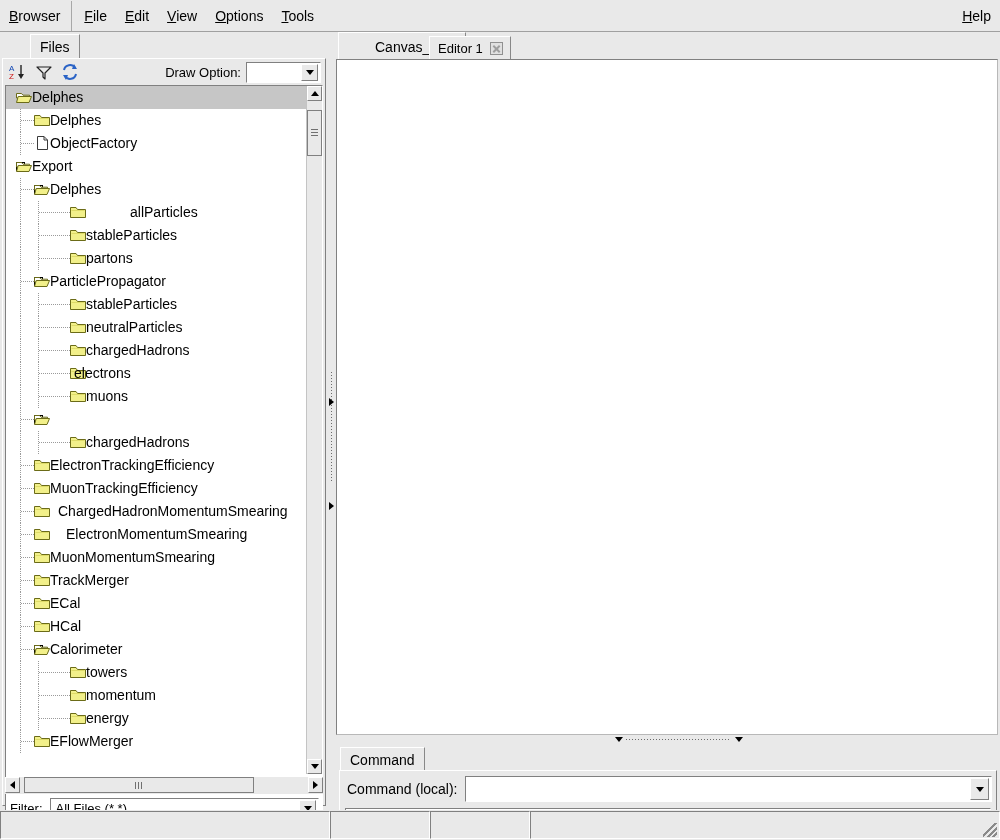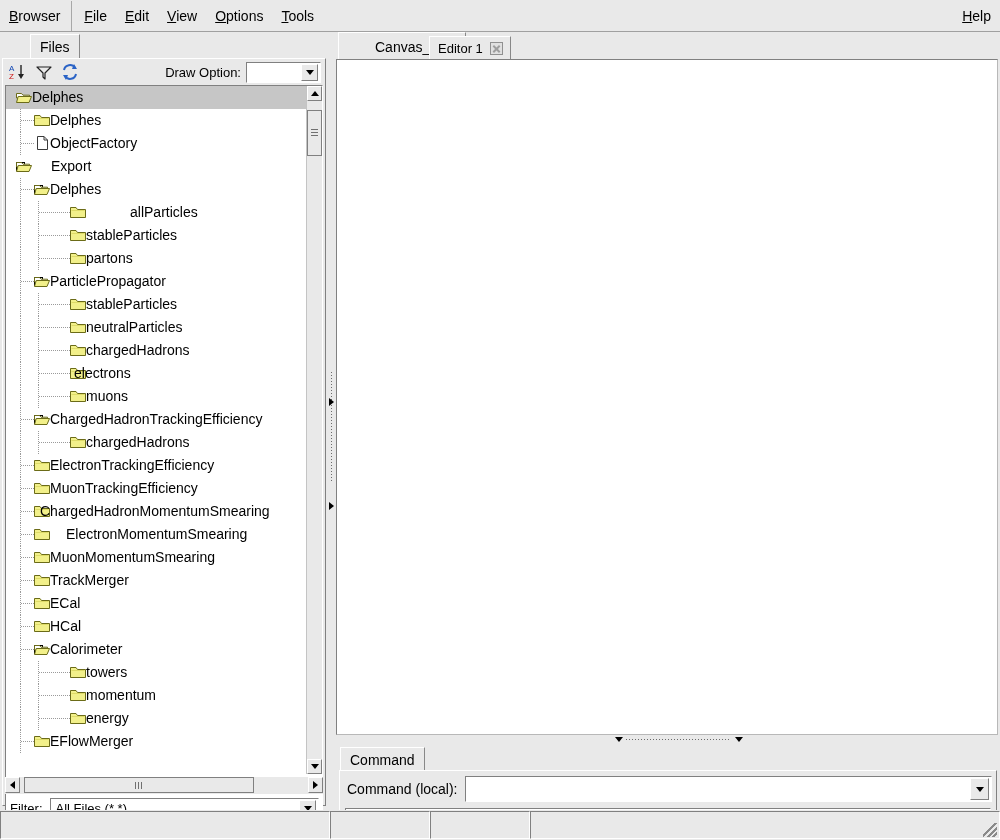"Export" span.tree-label { margin-left: 19px -> none }
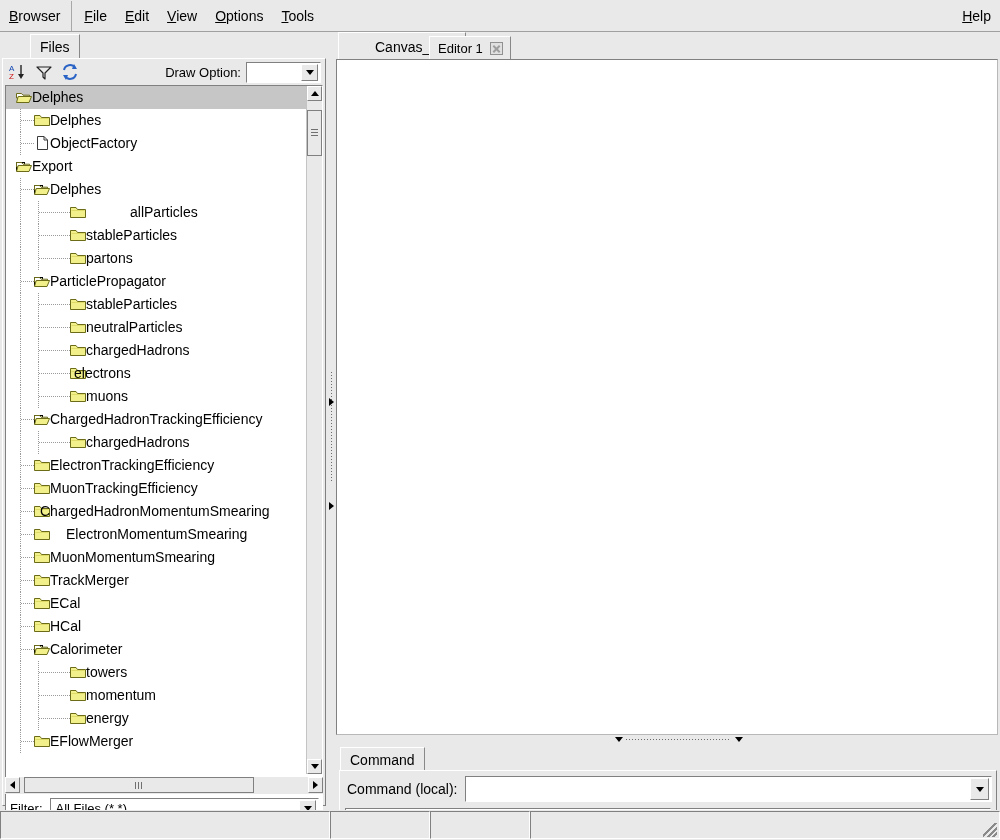"ChargedHadronTrackingEfficiency" span.tree-label { html: <span>ChargedHadronTrackingEfficiency</span> -> none }
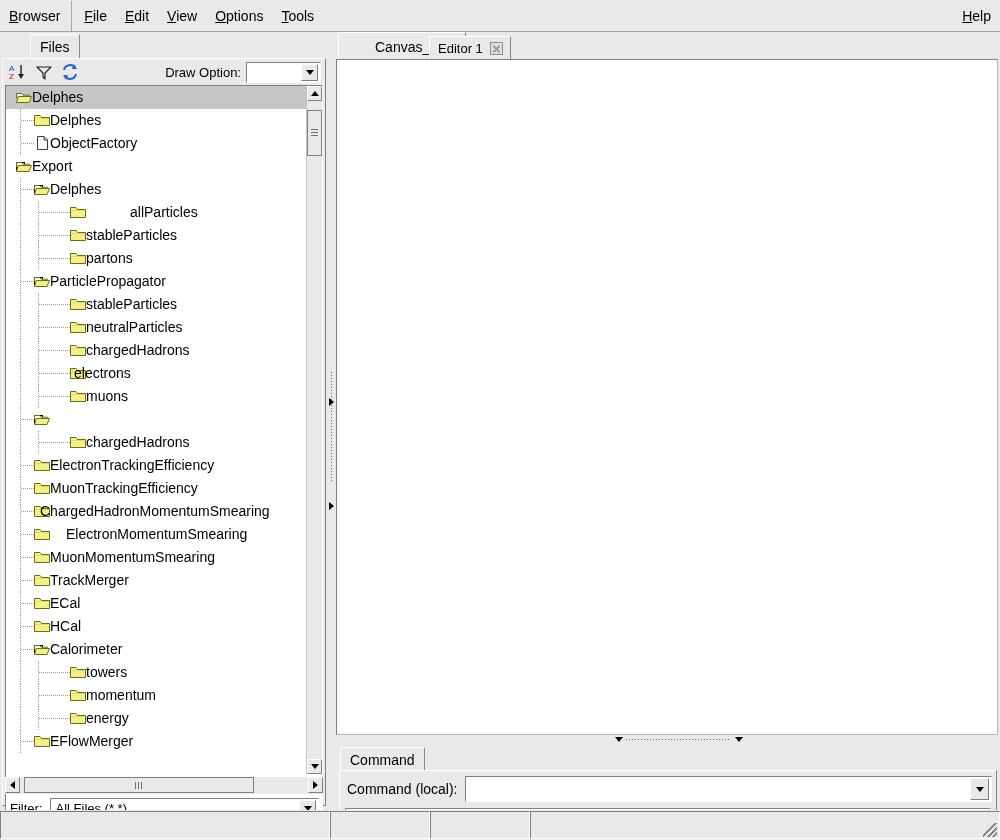"ChargedHadronMomentumSmearing" span.tree-label { left: 34px -> 52px }
